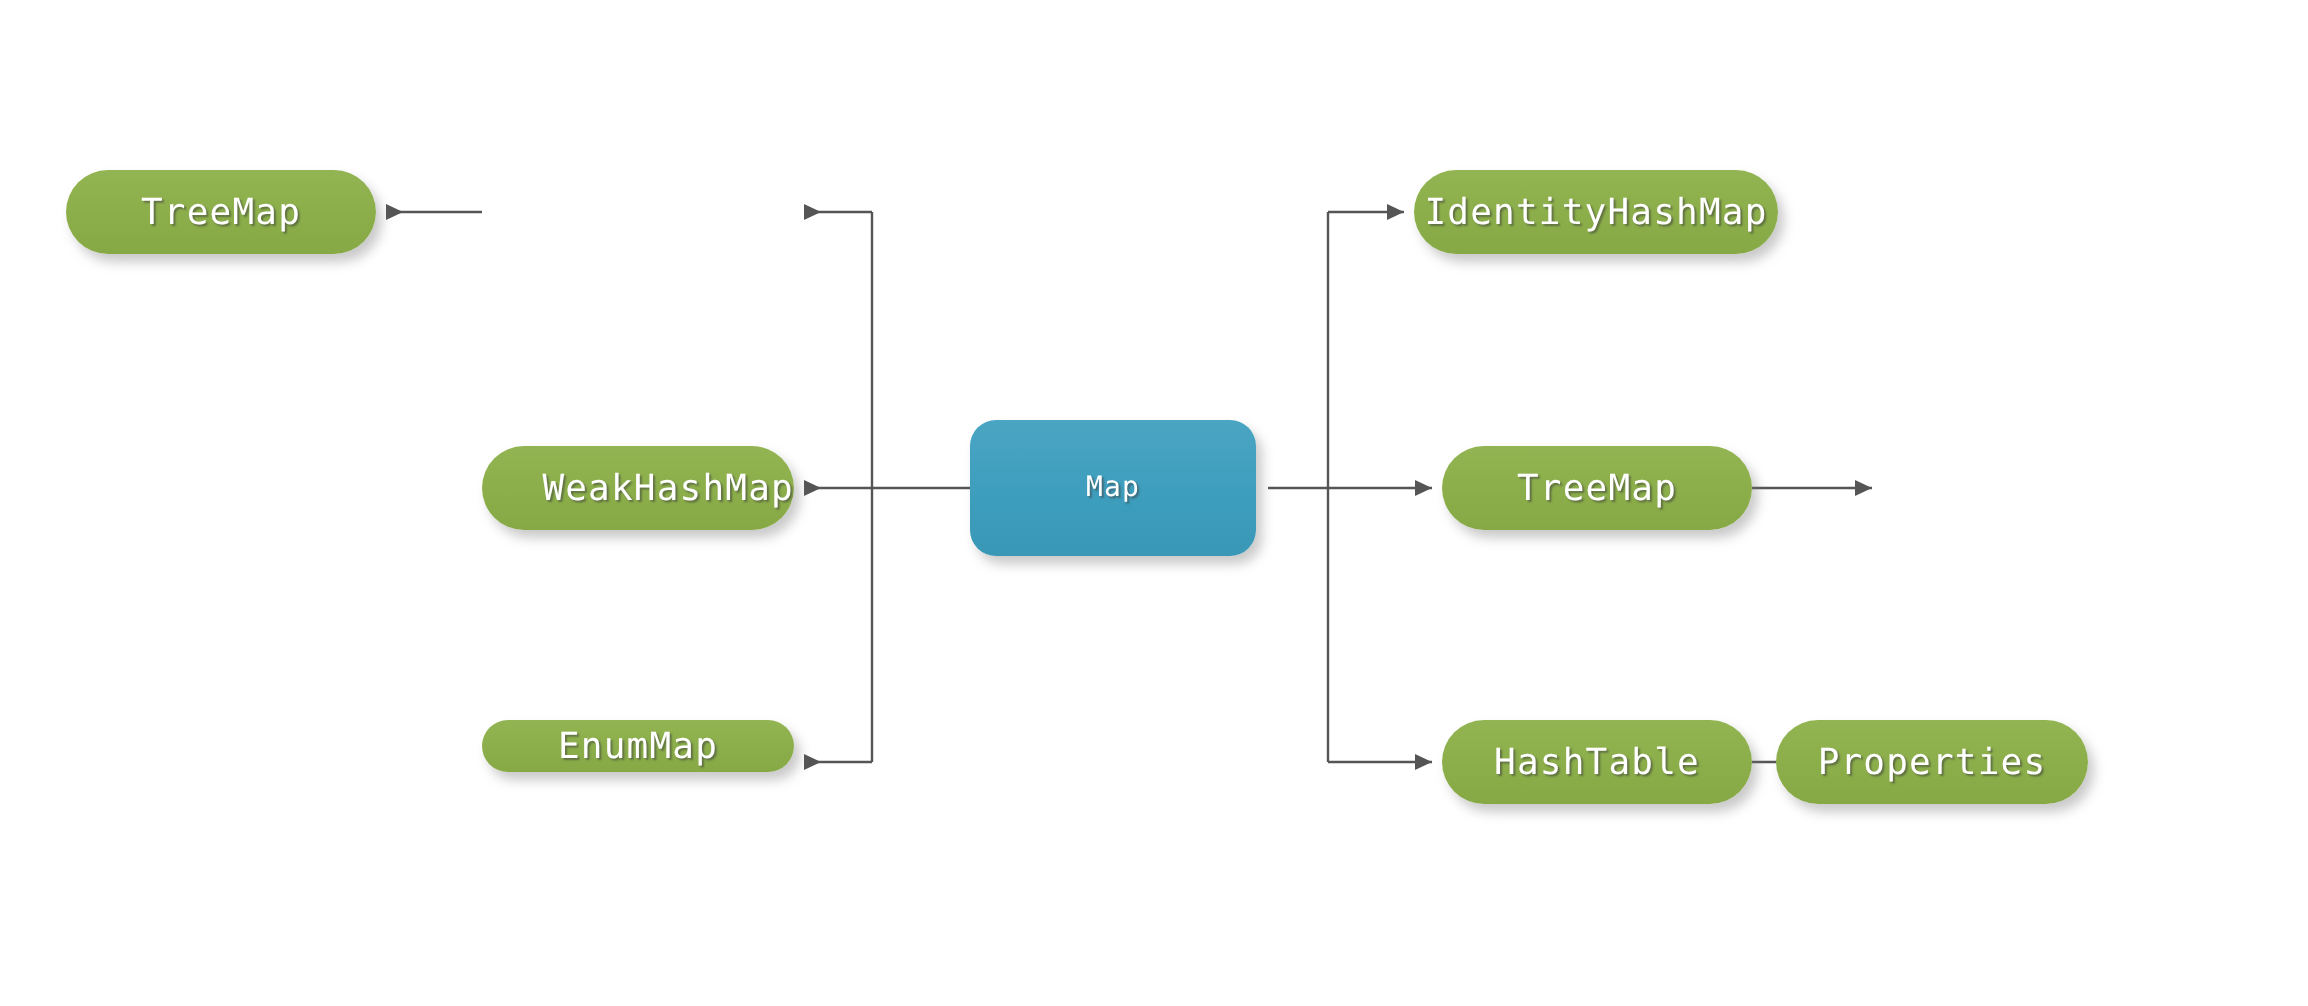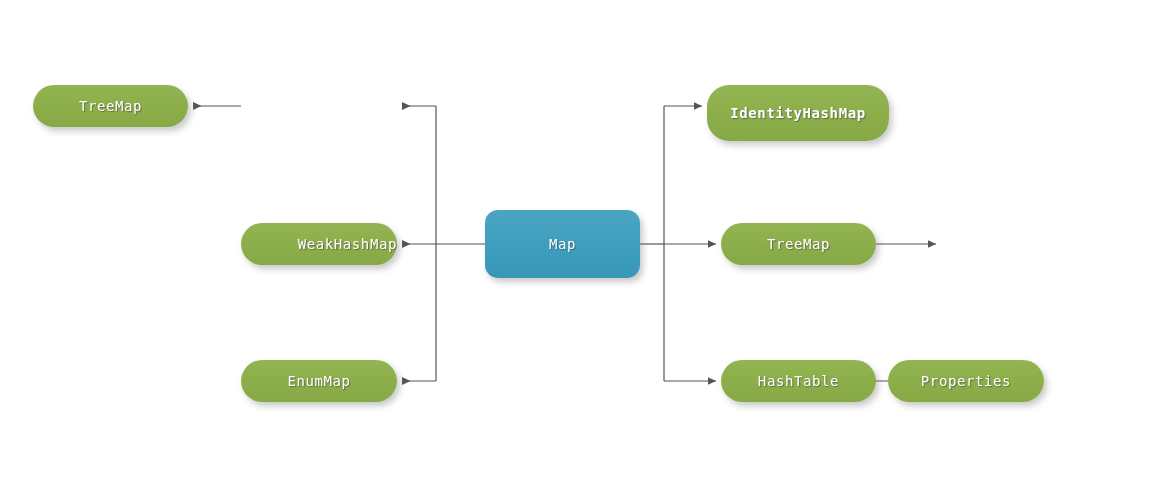"TreeMap" .node { font-size: 14px -> 18px }
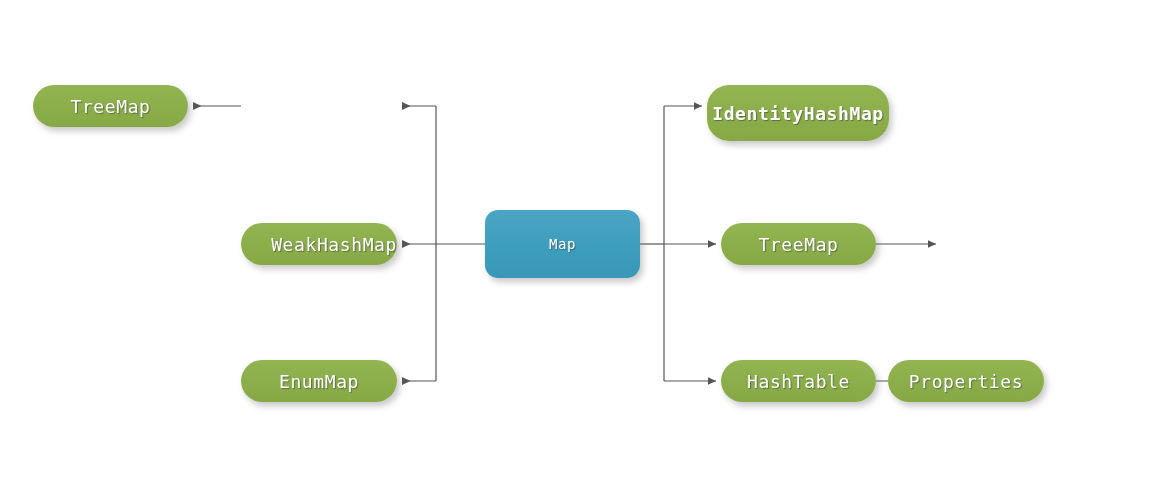"IdentityHashMap" div.node { font-weight: bold -> none; height: 56px -> 42px }
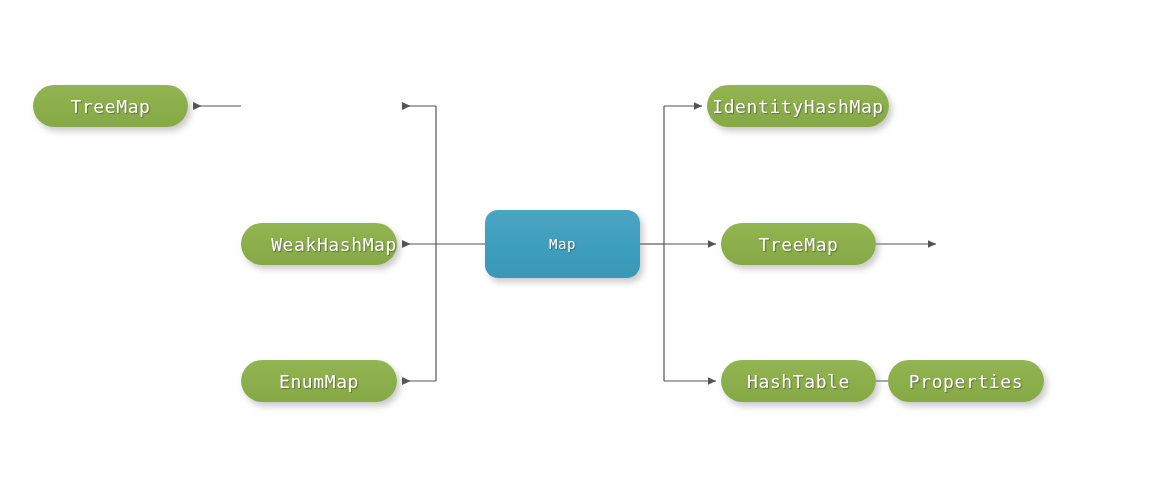"Map" div.node { width: 155px -> 143px }
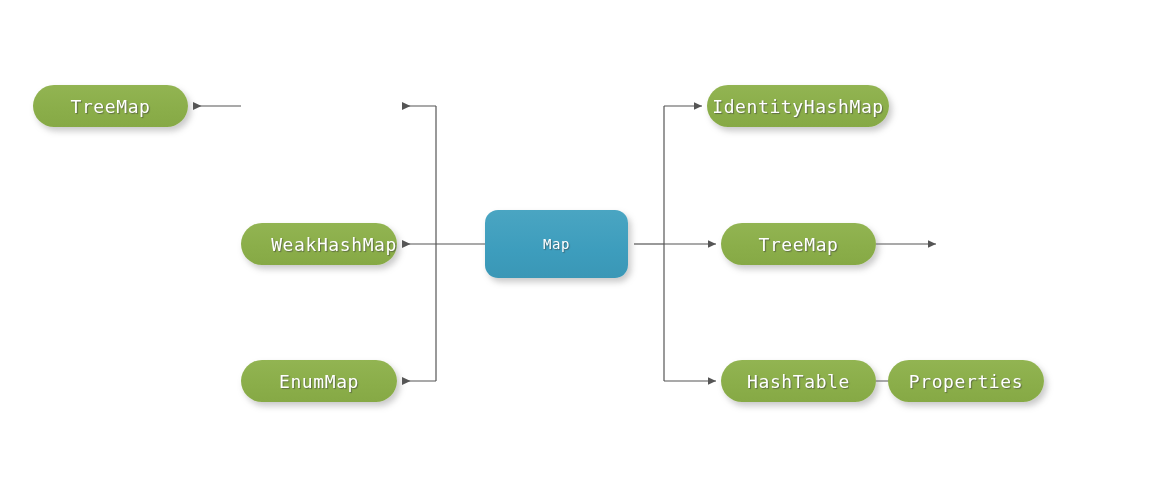"EnumMap" div.node { height: 42px -> 26px }
